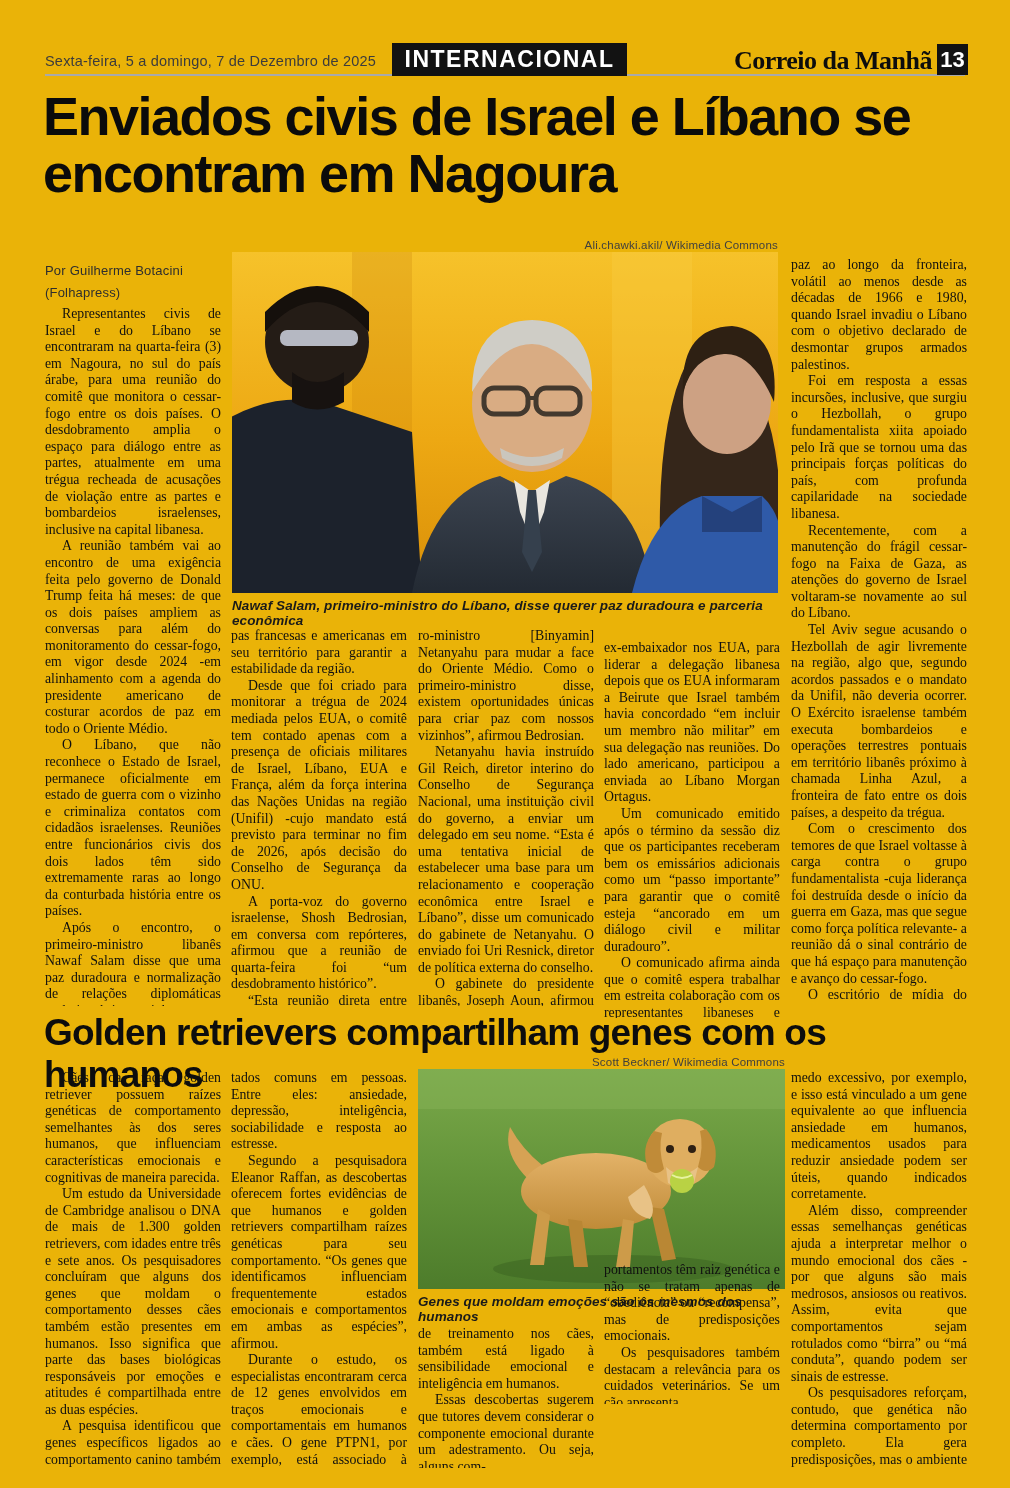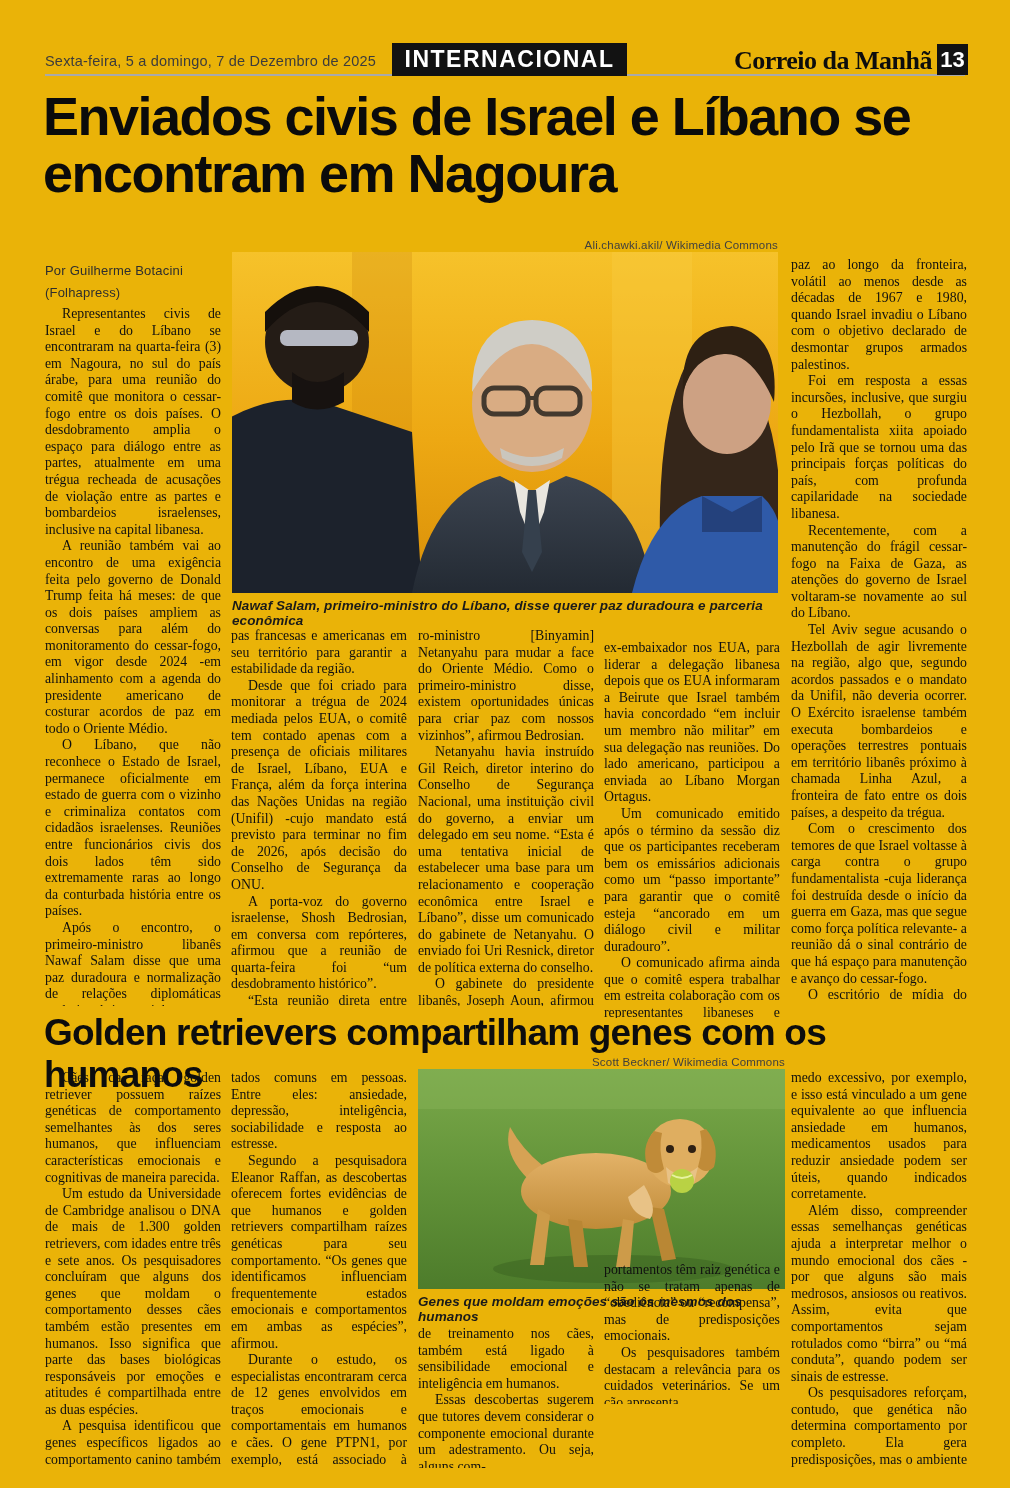"paz ao longo da fronteira," p { text: 1967 -> 1966 }
